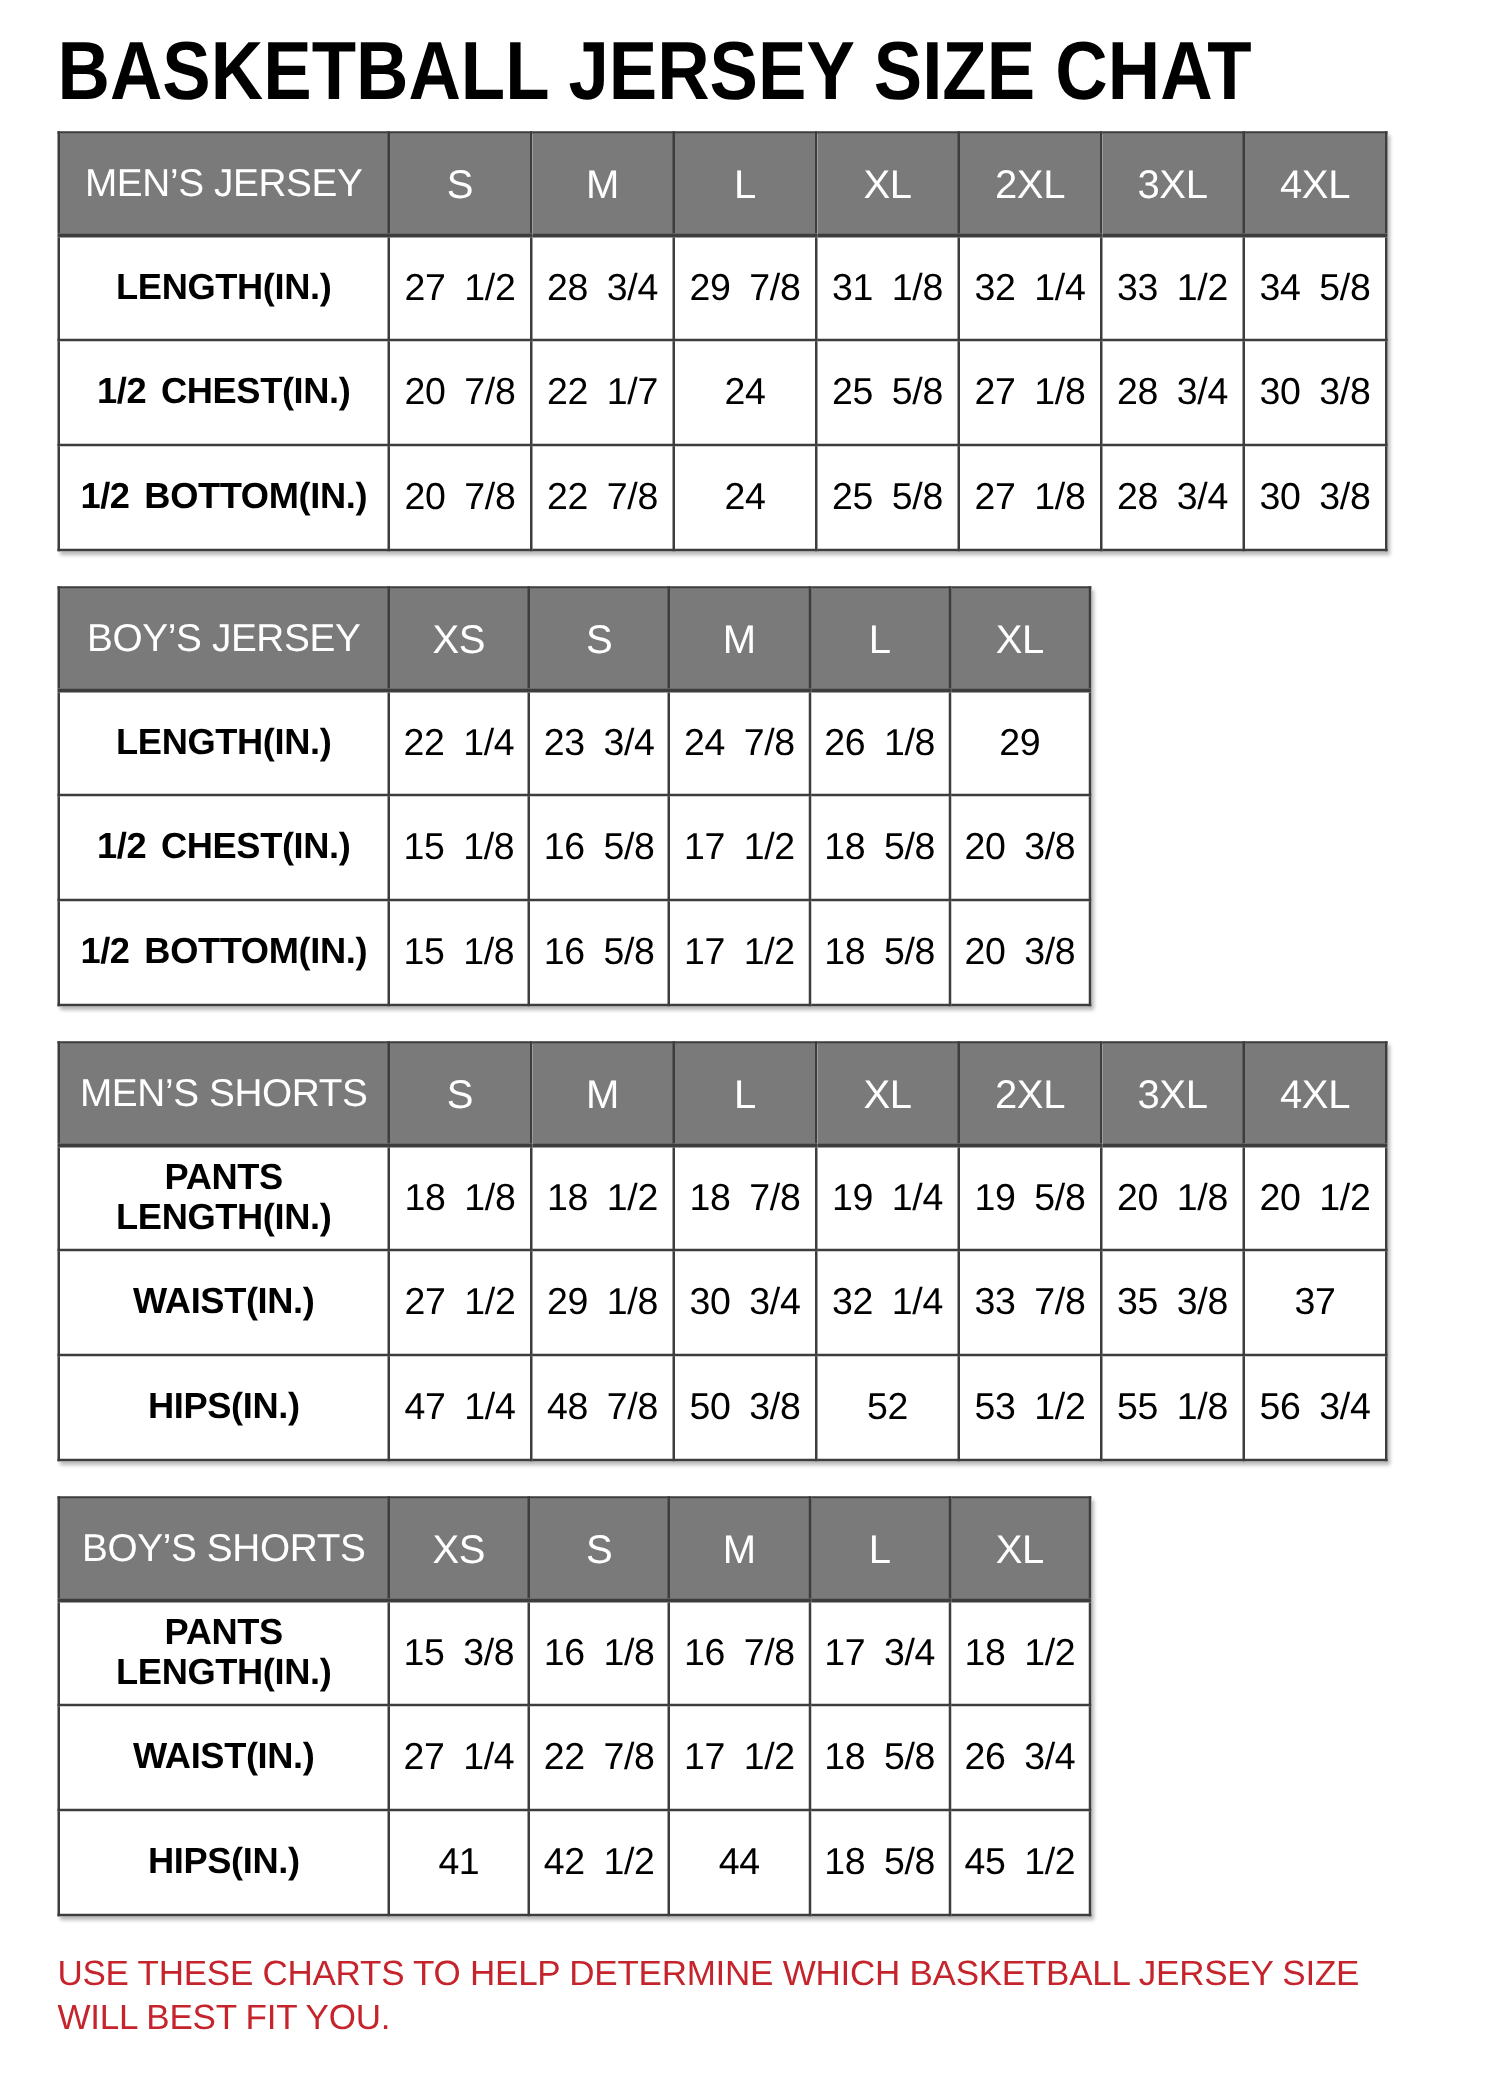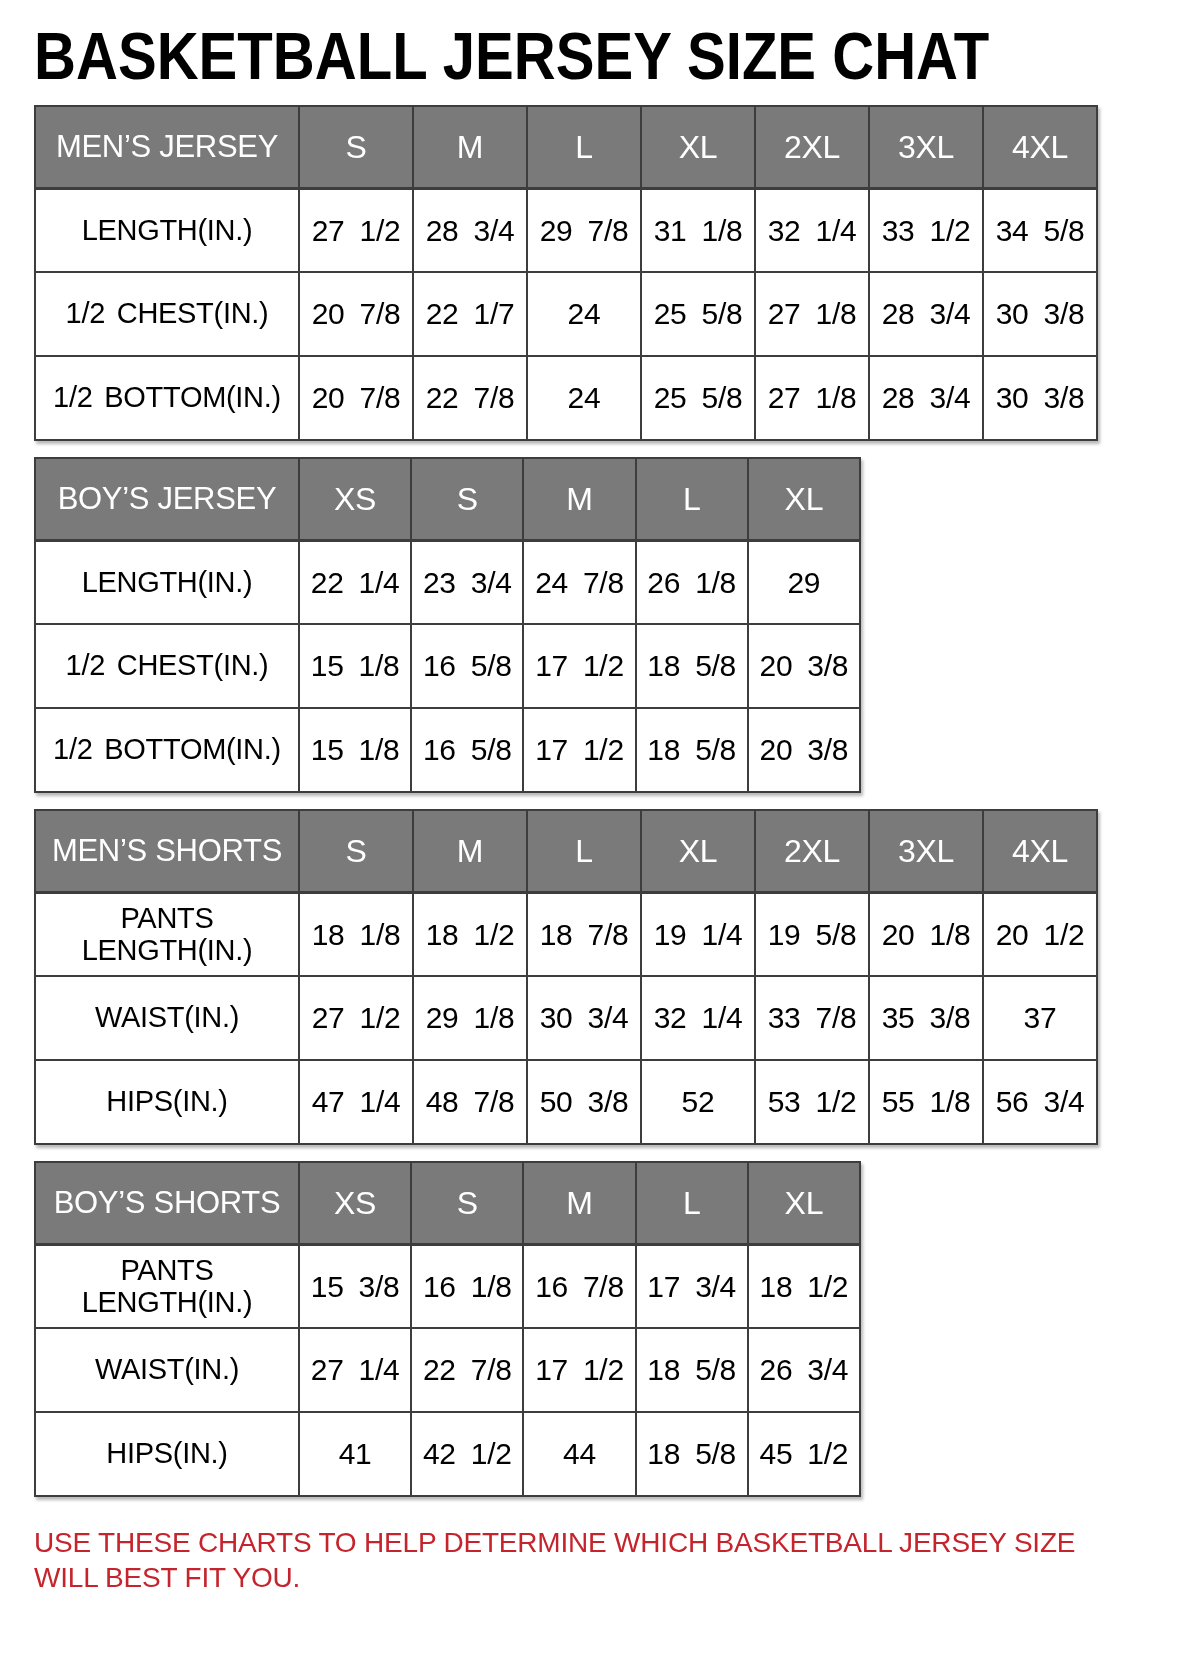"BASKETBALL JERSEY SIZE CHAT" .page { padding: 18px 34px 30px -> 18px 46px 30px }
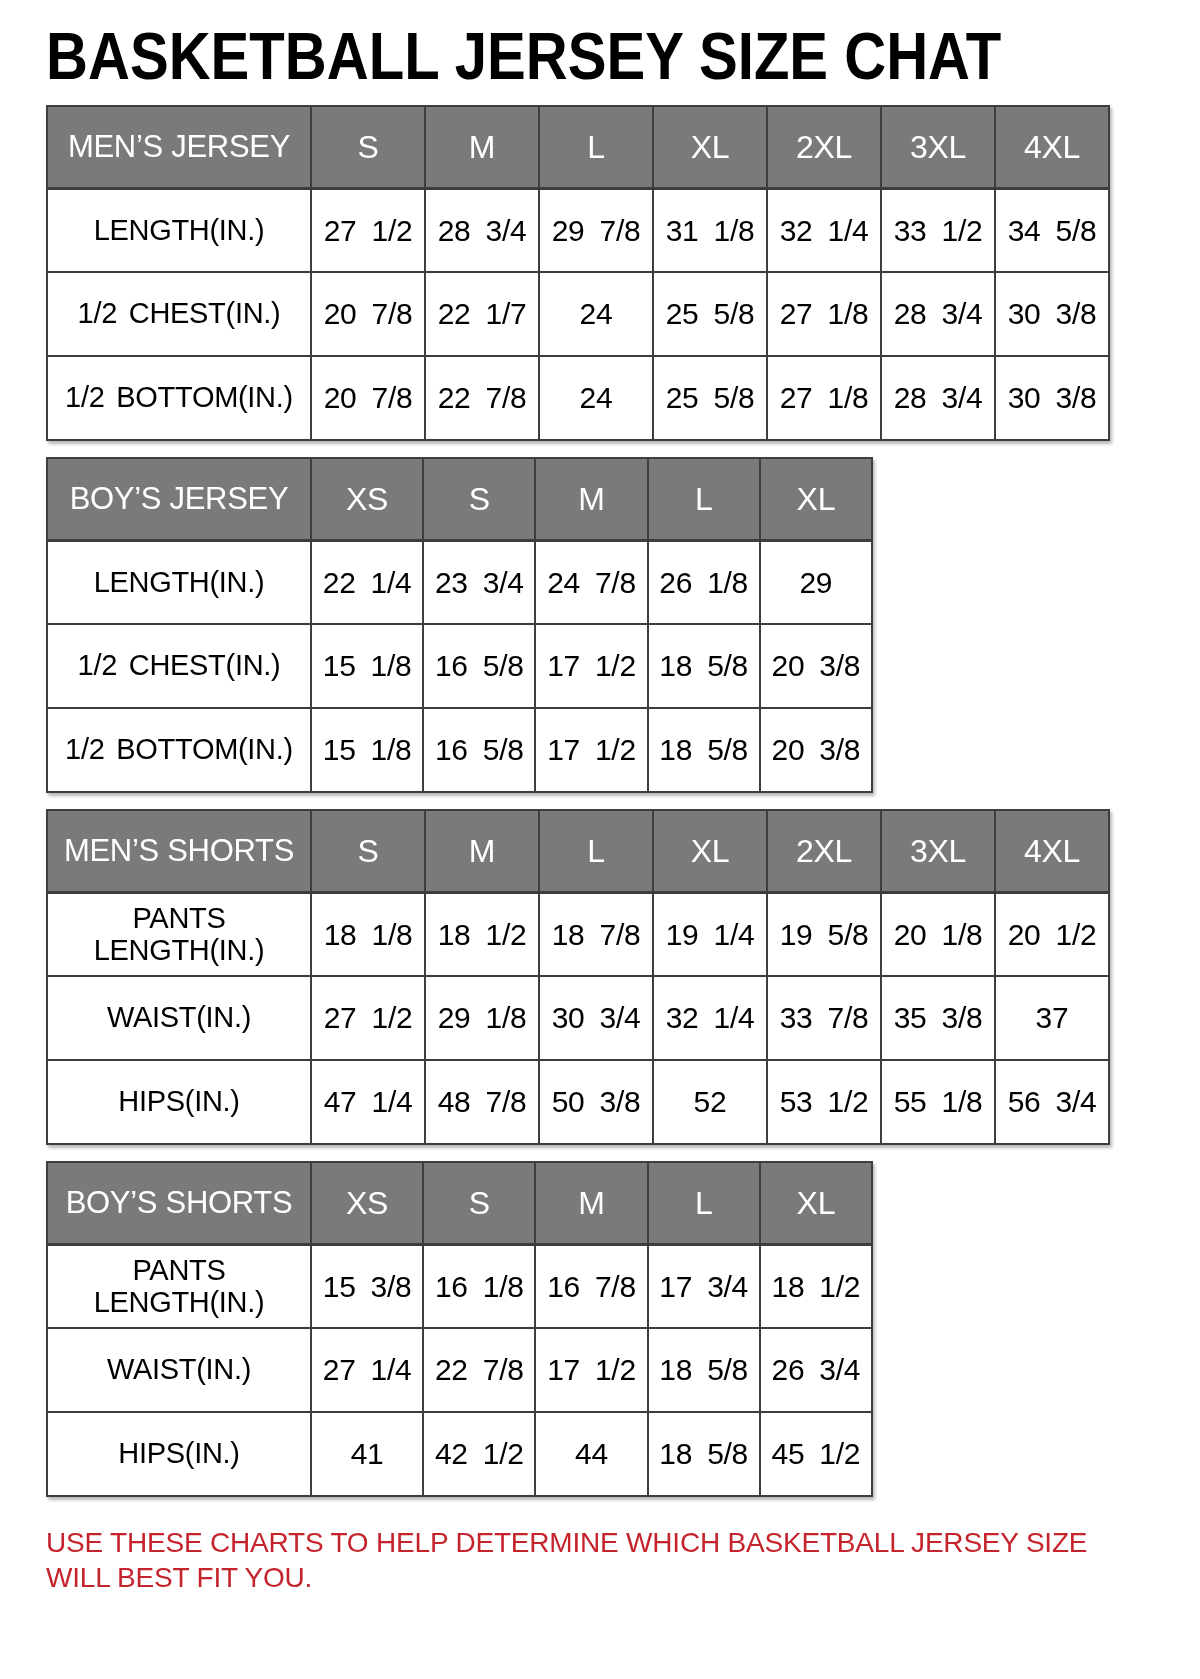"MEN’S JERSEY" table.size-table { margin: 0 0 16px -> 0 0 28px }
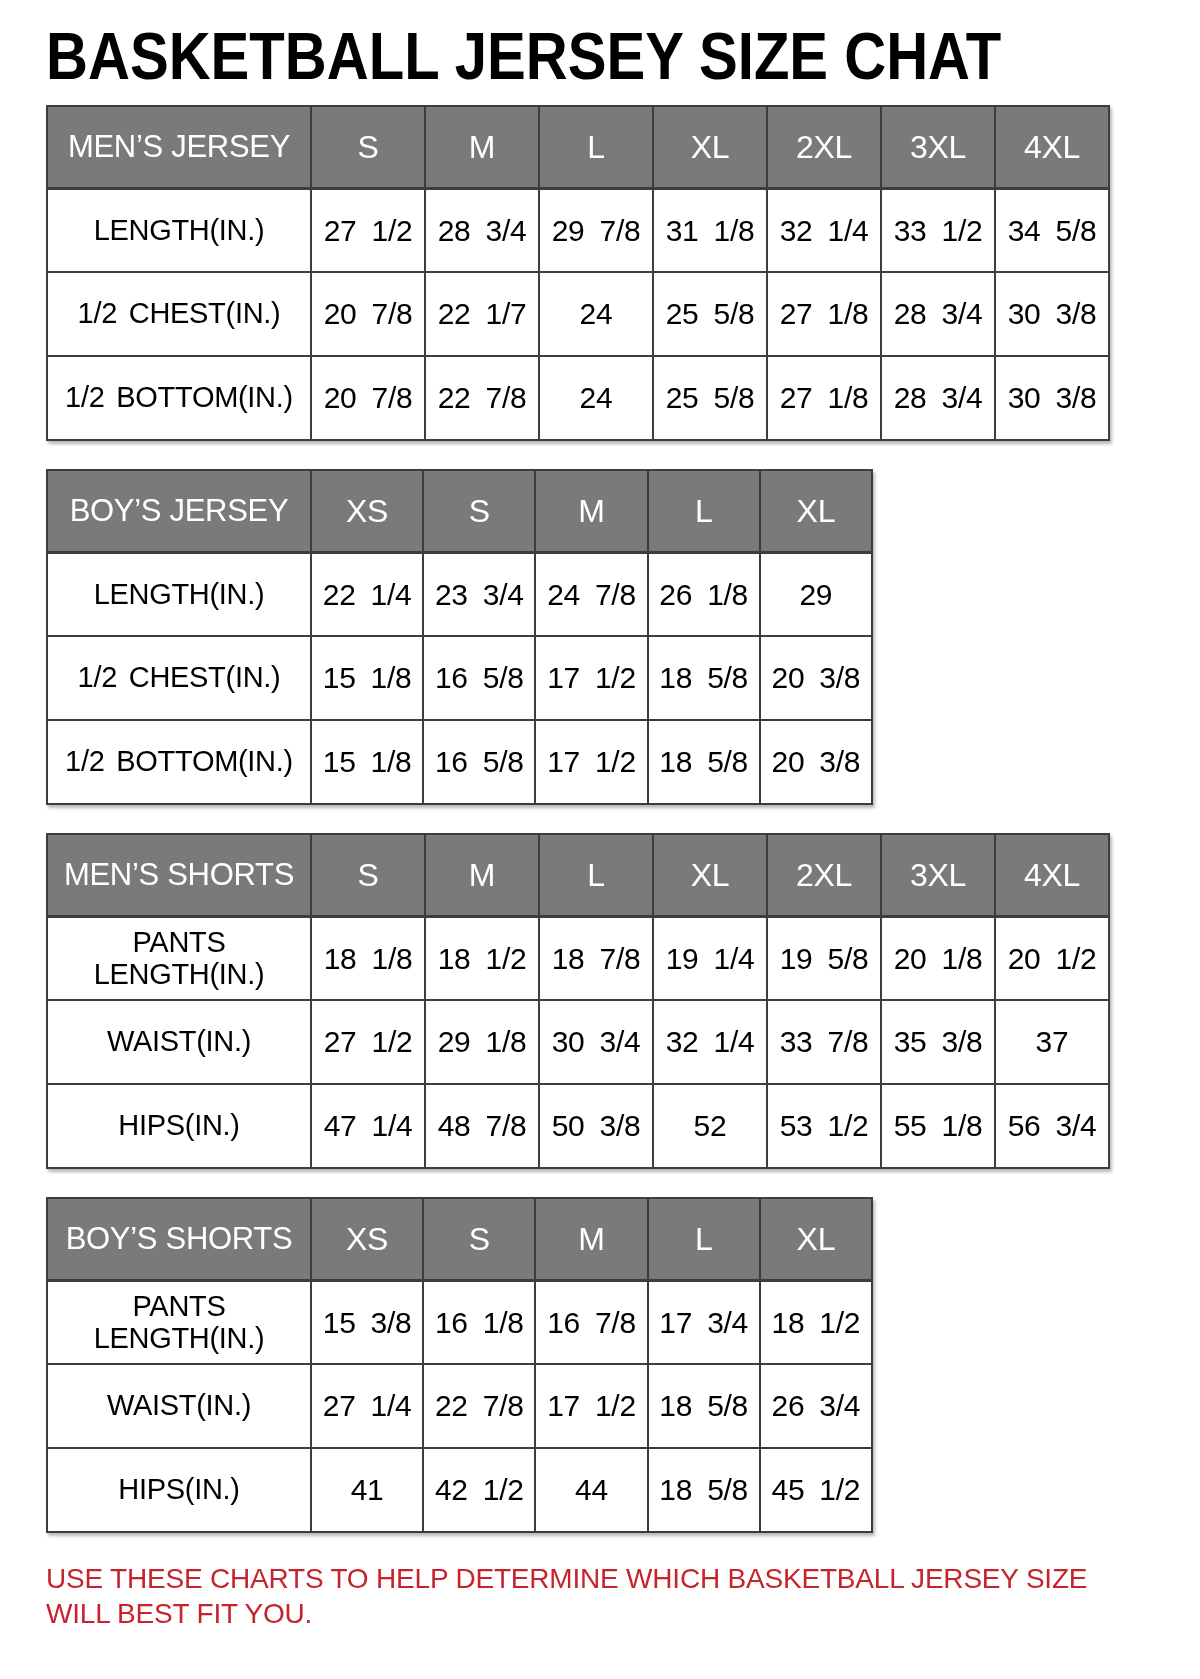"LENGTH(IN.)" .size-table td.row-label-cell { font-weight: normal -> bold }
